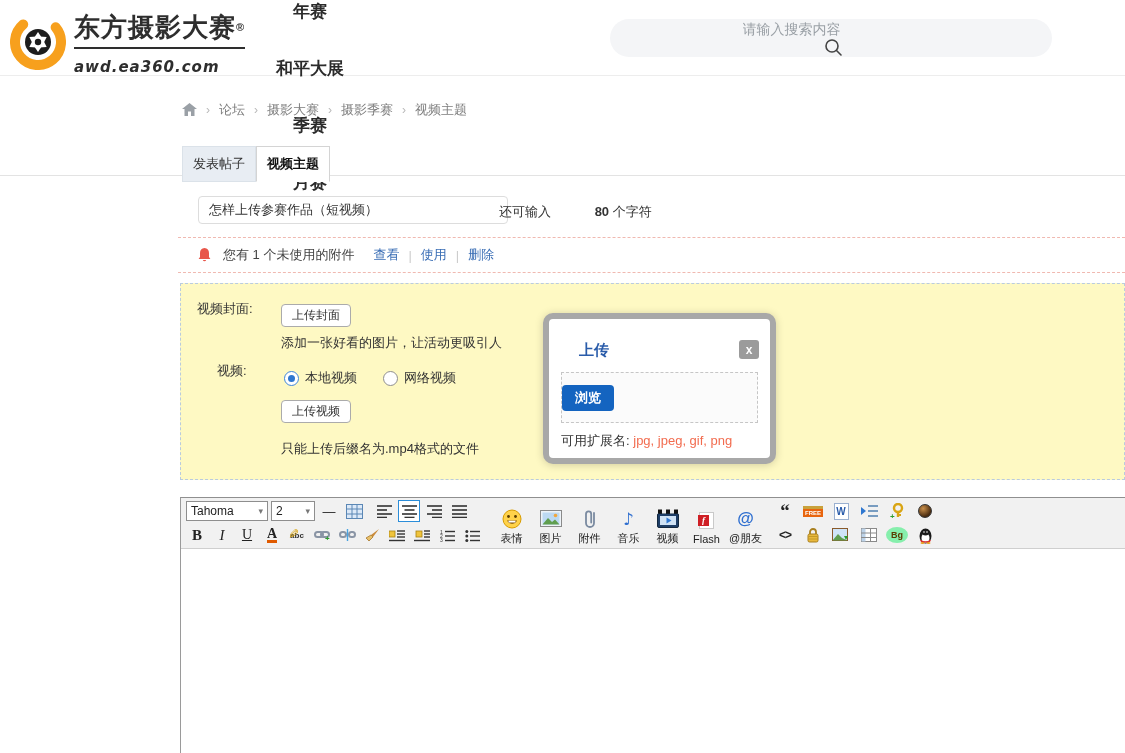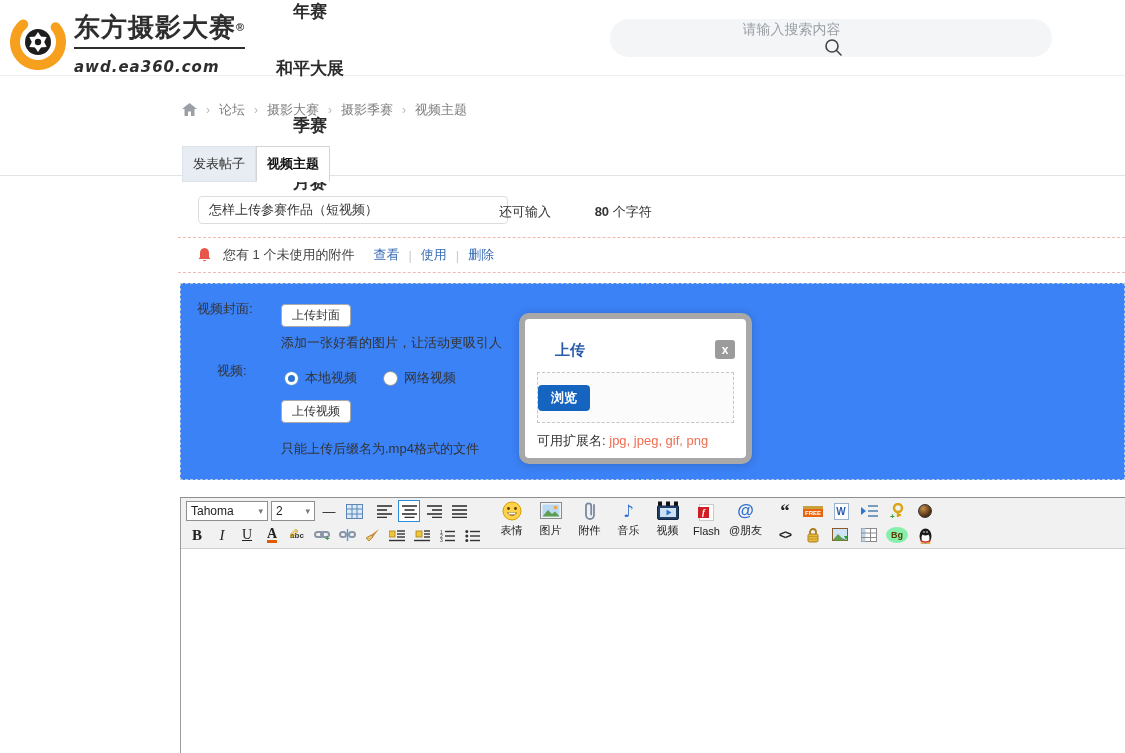"视频封面:" .panel { background: #3b82f6 -> #fef9c3 }
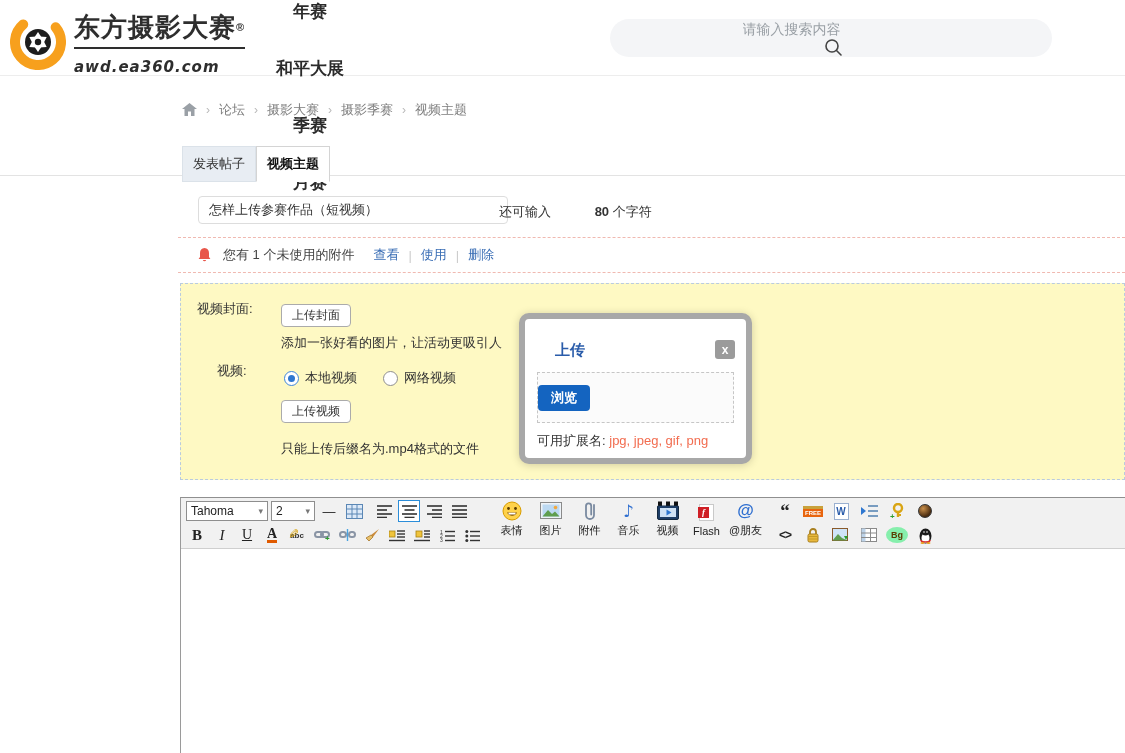"上传" .dialog { left: 519px -> 543px }
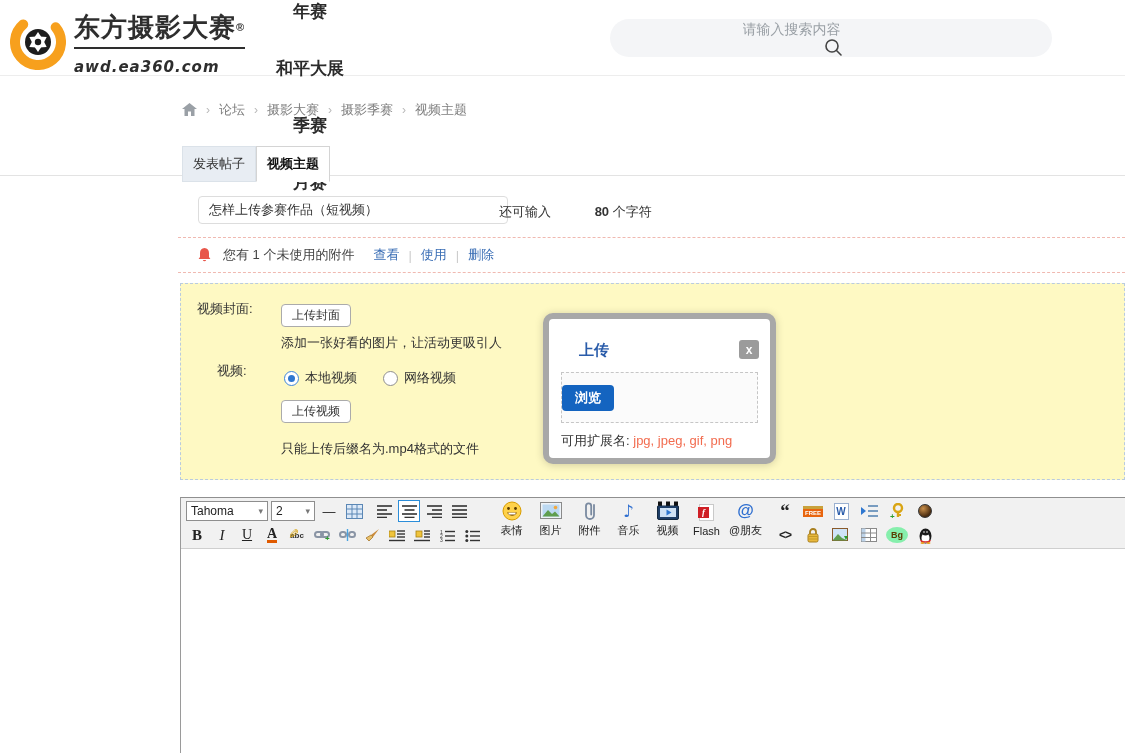"Tahoma" .toolbar { align-items: flex-start -> flex-end }
